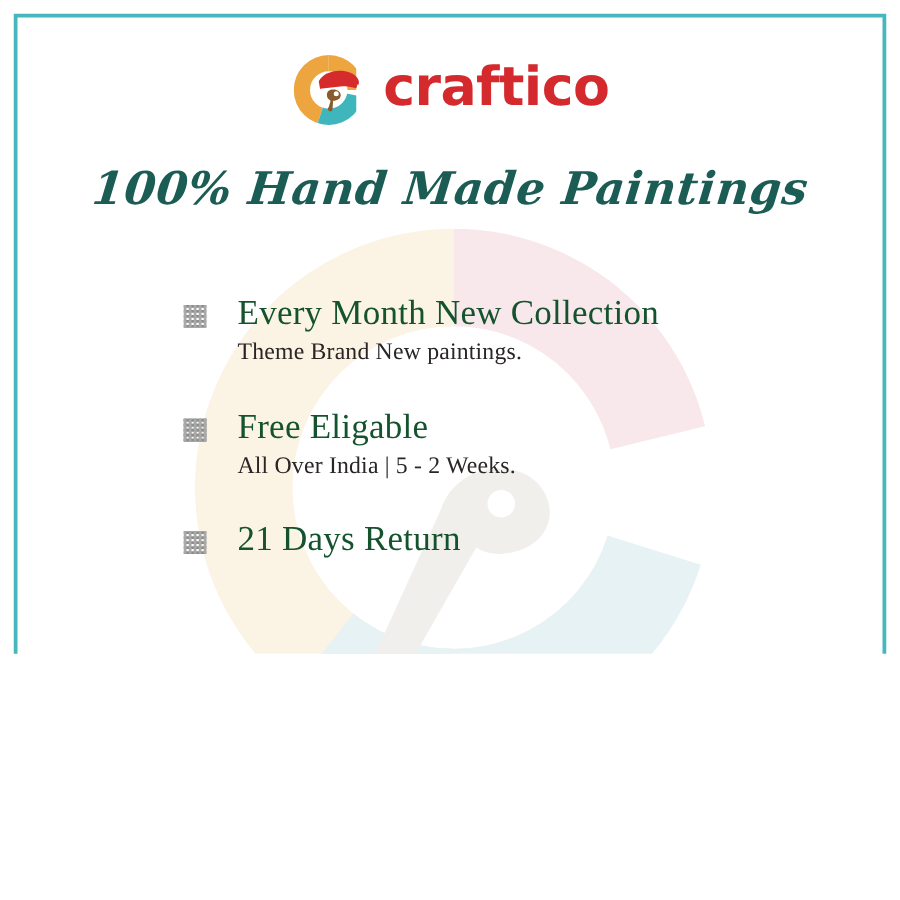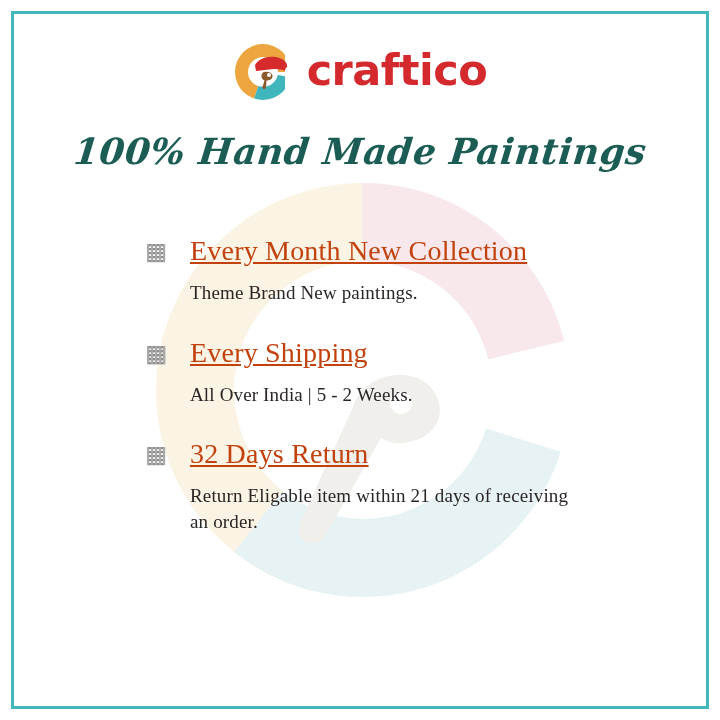"craftico" #poster { height: 720px -> 523px }
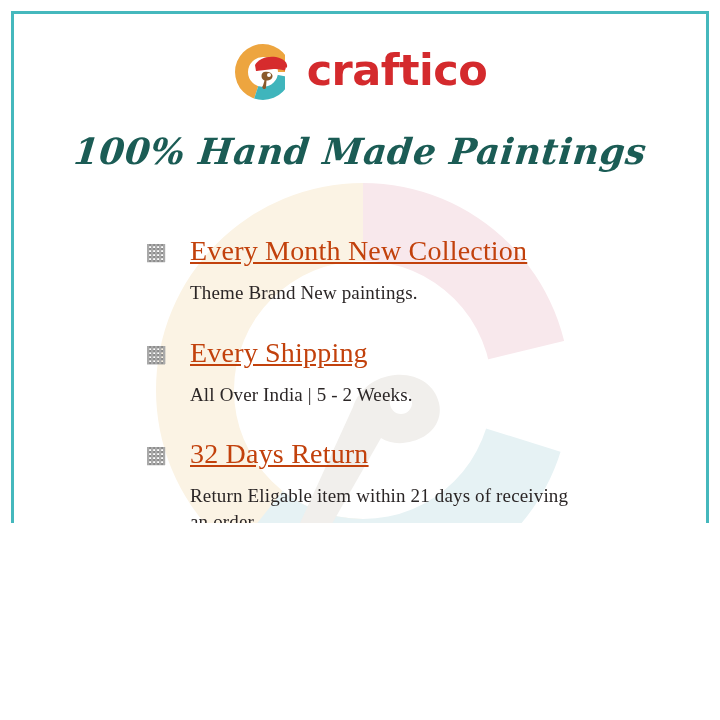"Every Month New Collection" .feature-title { color: #c2410c -> #14532d; text-decoration: underline -> none }
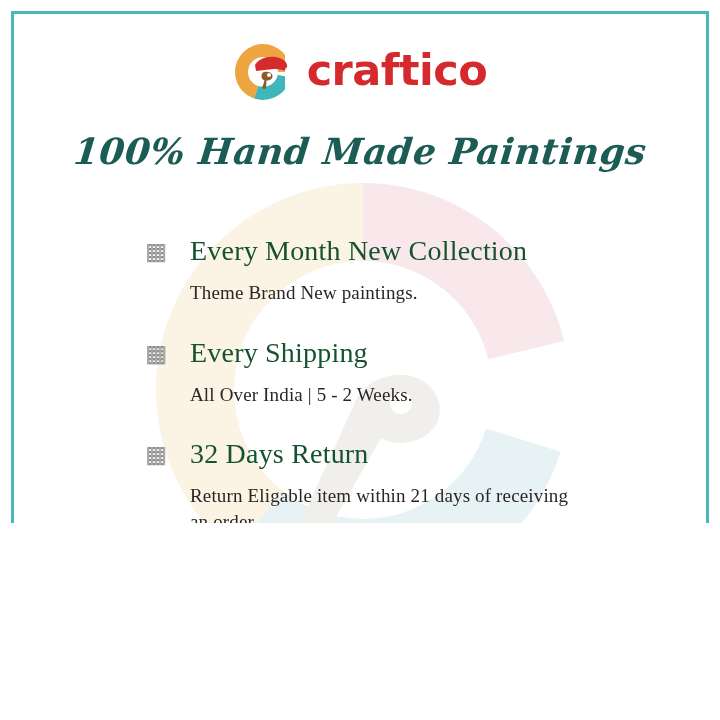"Theme Brand New paintings." .feature-sub { margin-top: 13px -> 2px }
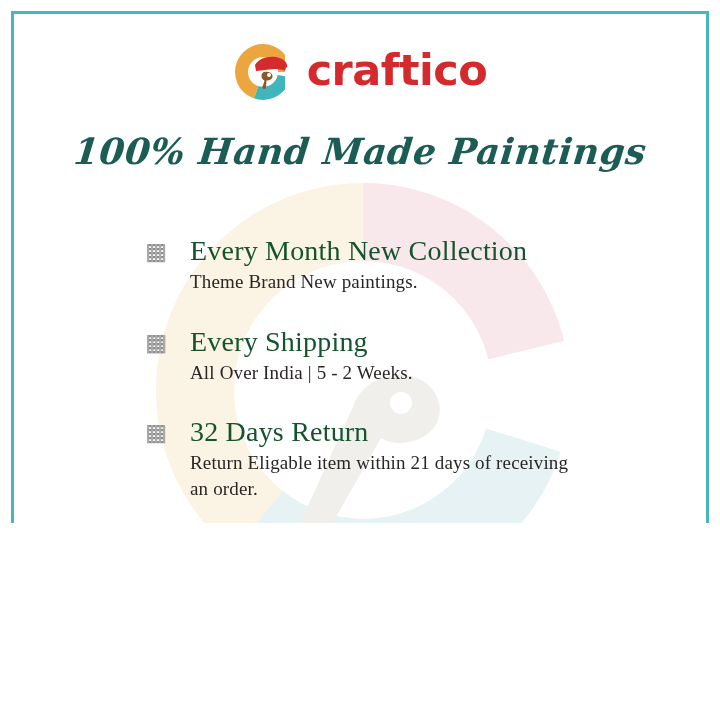"Every Shipping" div.feature-title { text: Every Shipping -> Free Eligable }
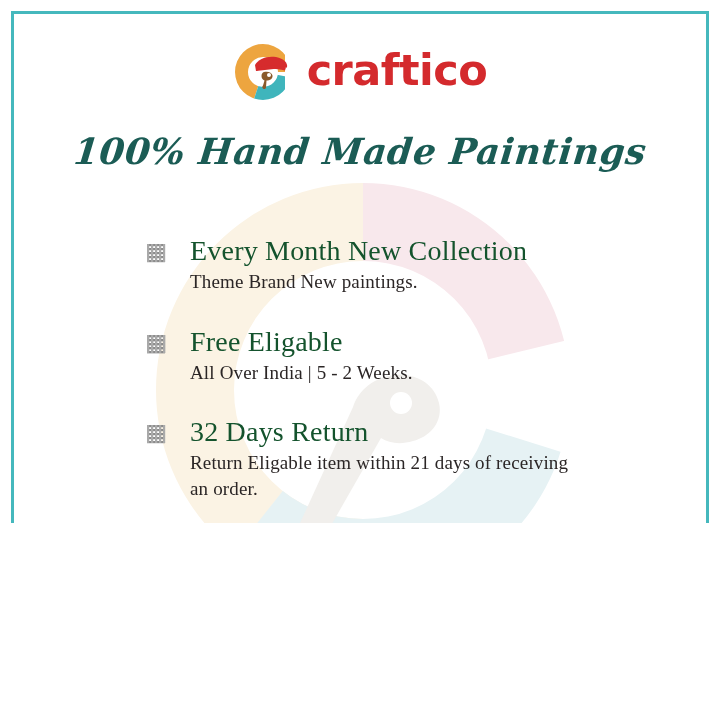"32 Days Return" div.feature-title { text: 32 -> 21 }
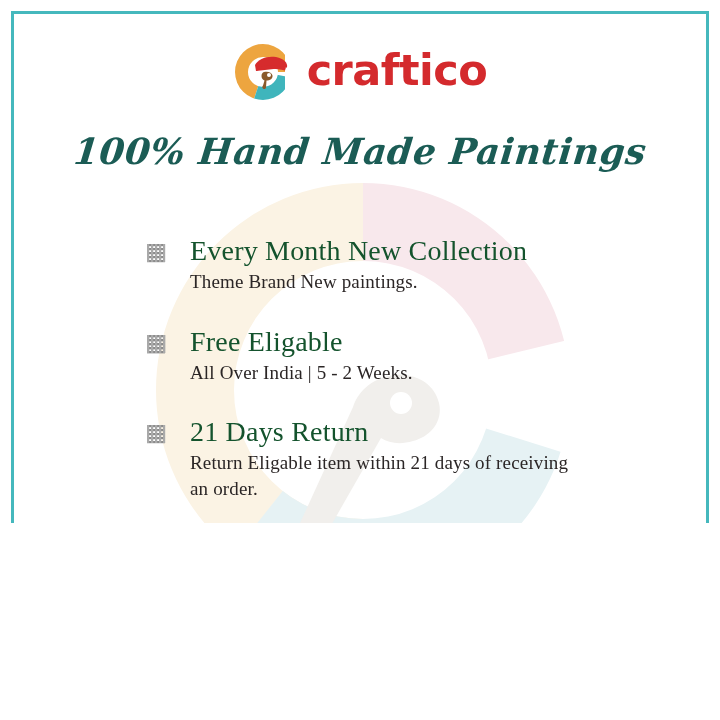"Return Eligable item within 21" div.feature-sub { html: <div>Return Eligable item within 21 days of receiving an order.</div> -> none }
